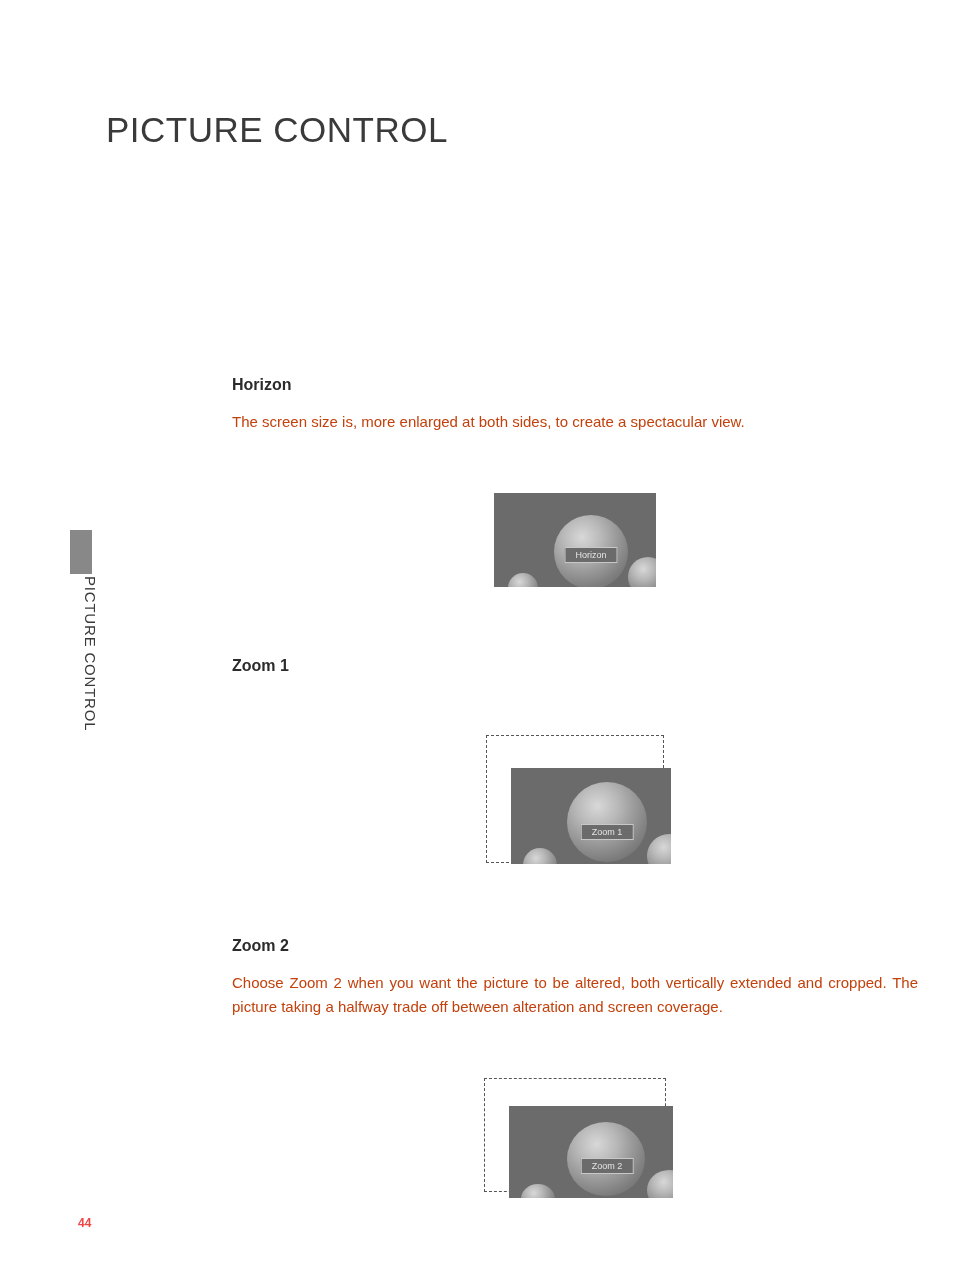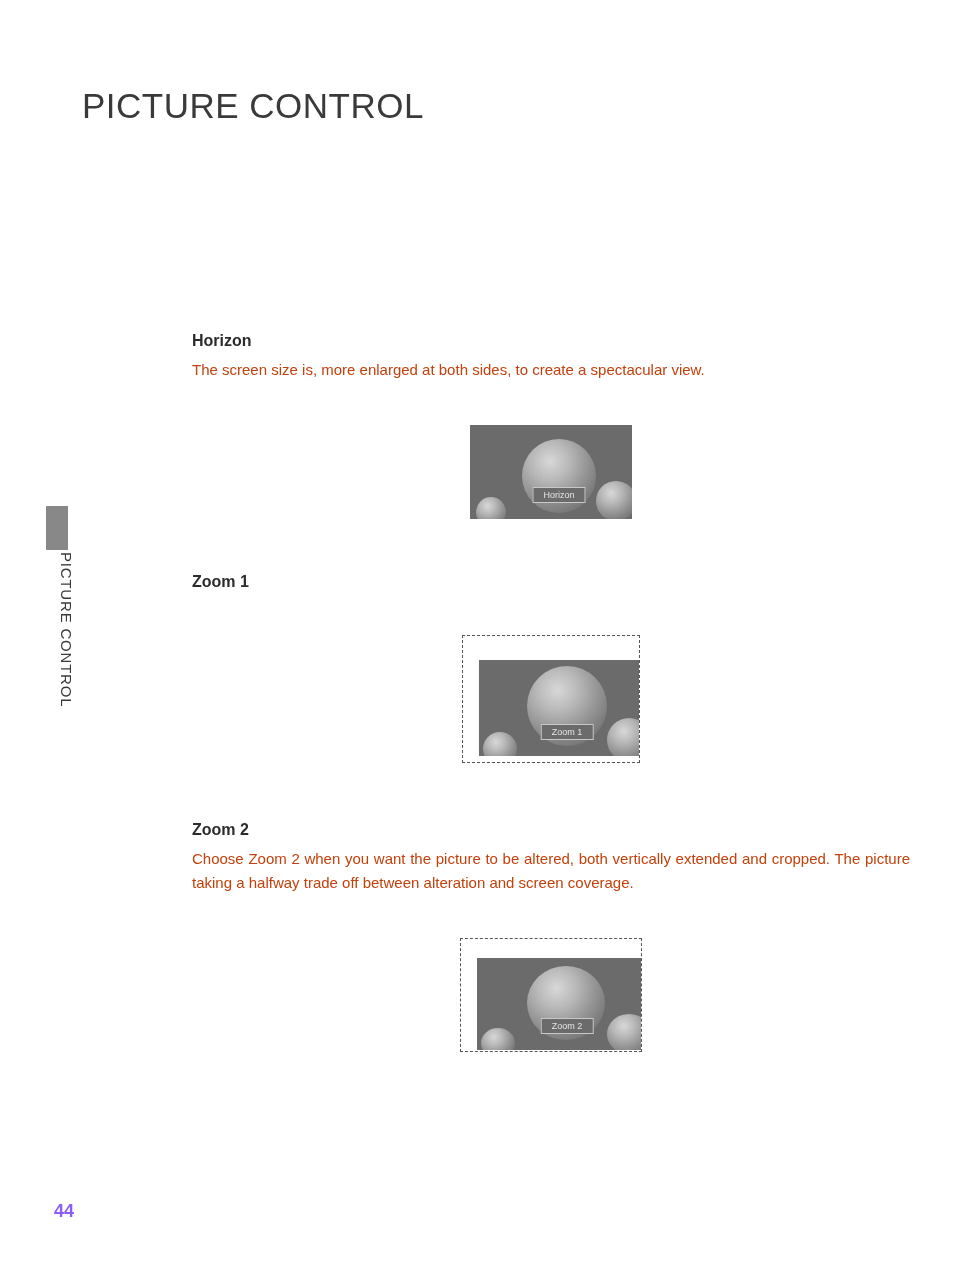"PICTURE CONTROL" * { margin: 8px -> 16px }
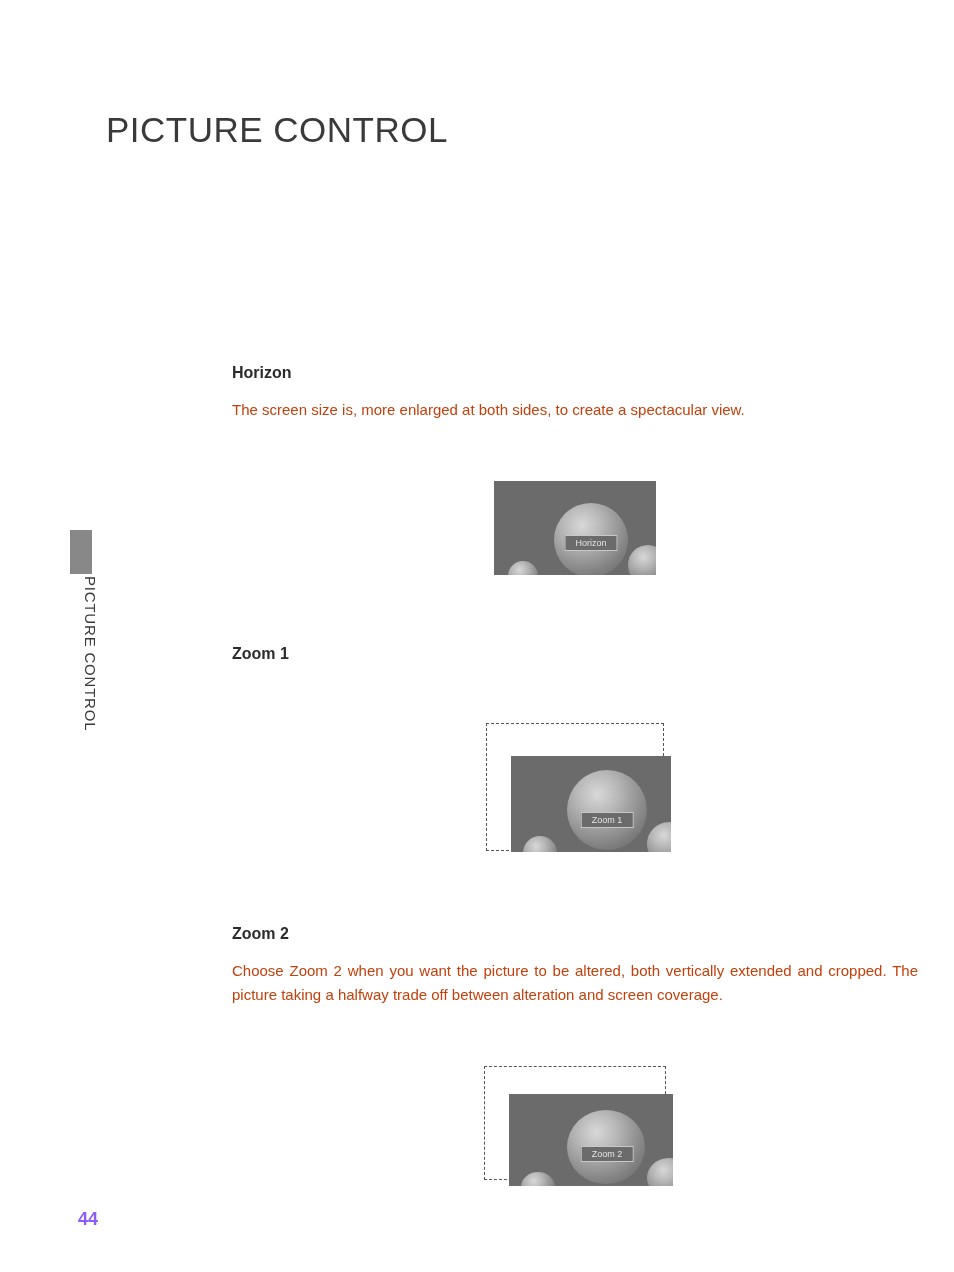"Horizon" .content { top: 300px -> 312px }
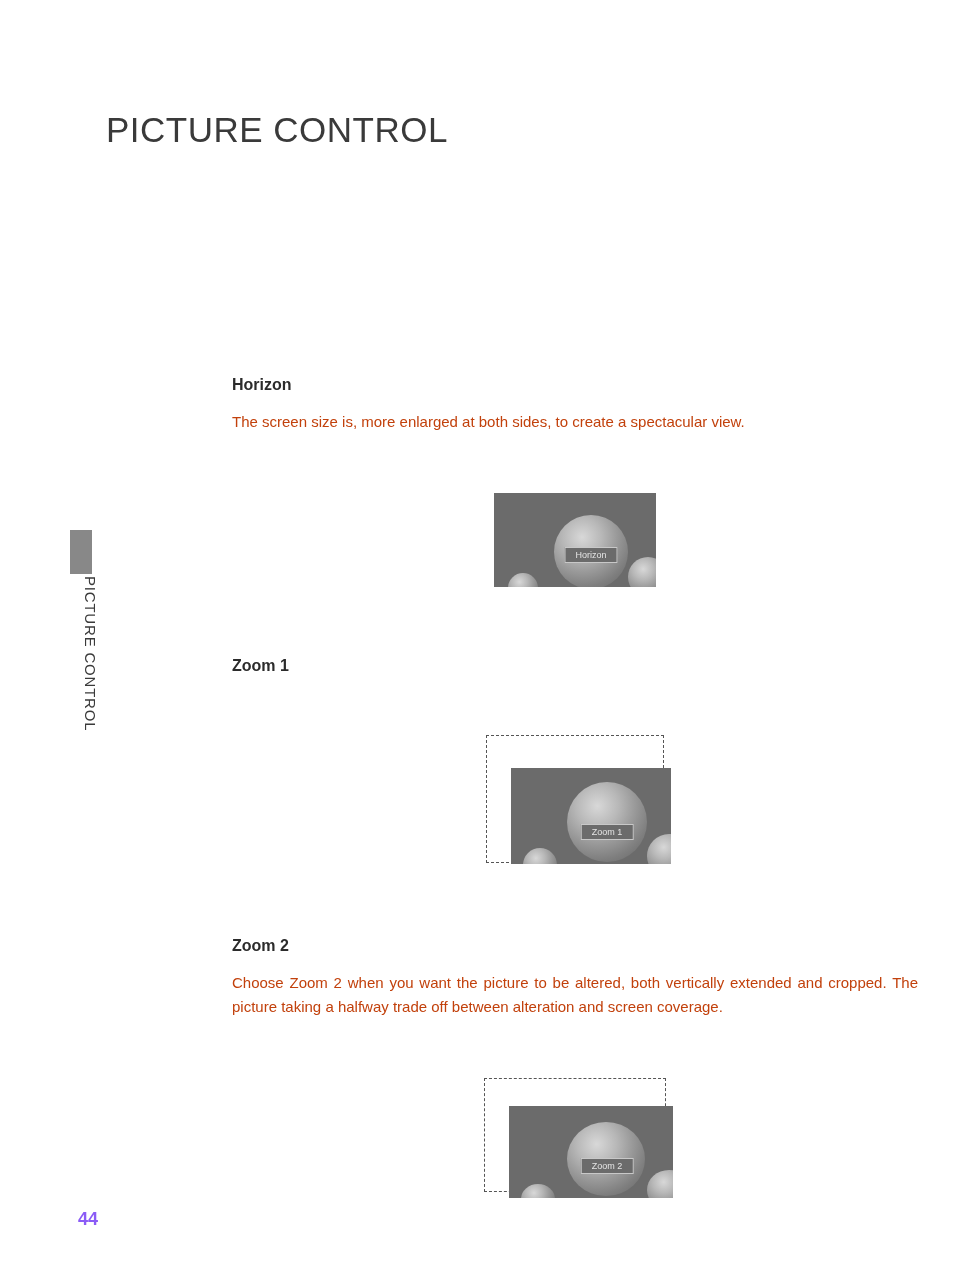"44" .page-number { color: #8b5cf6 -> #ef4444; font-size: 18px -> 12px }
